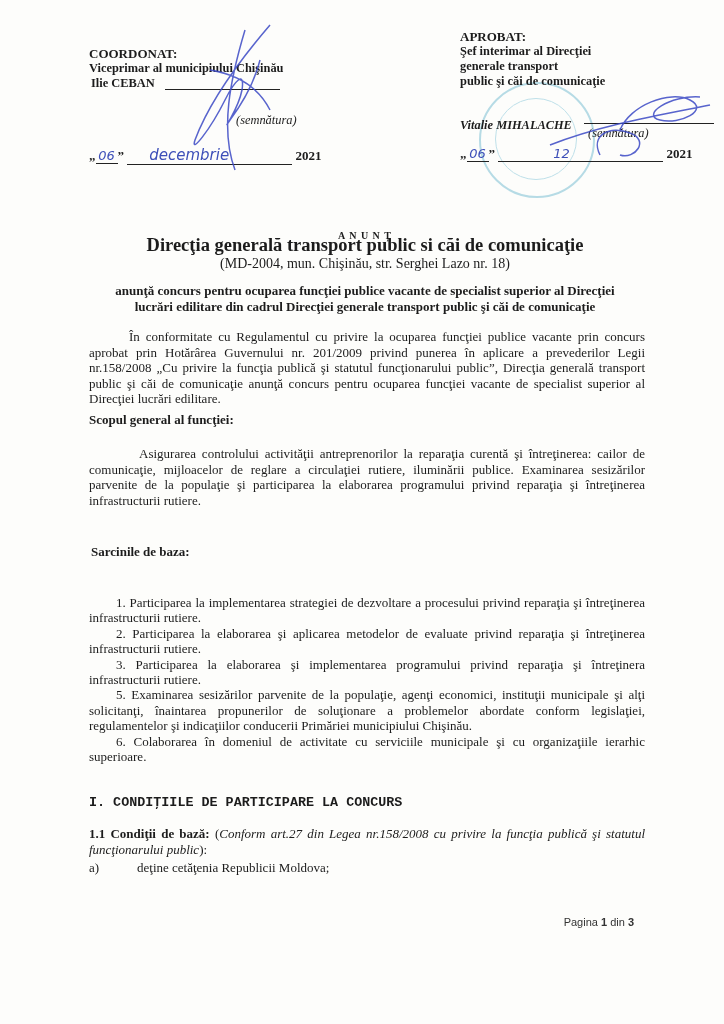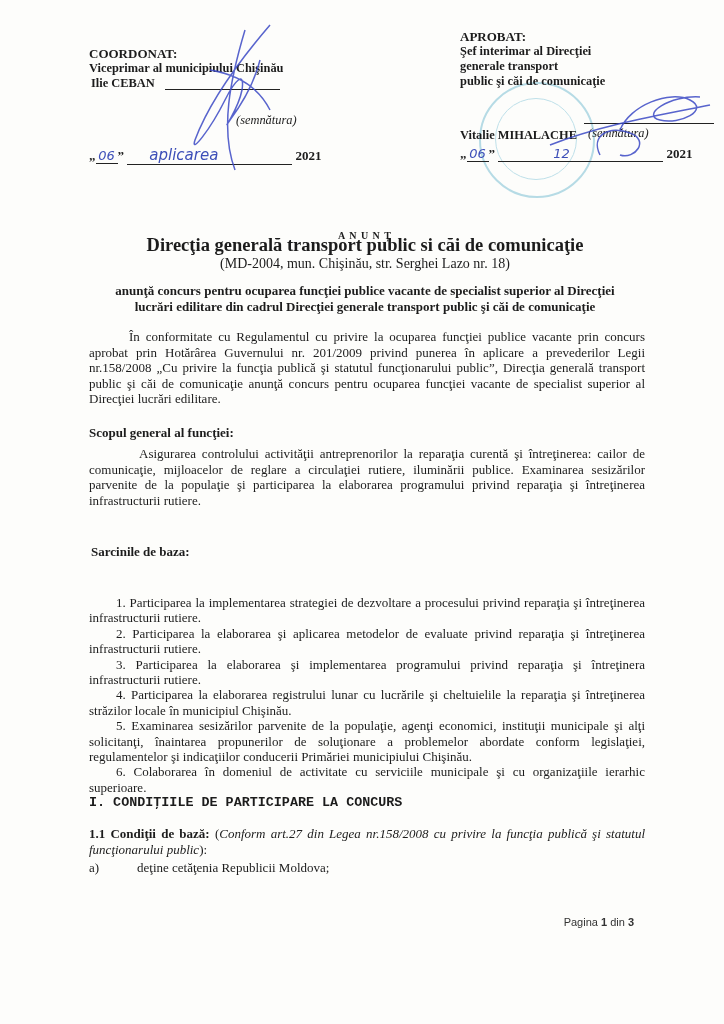"Vitalie MIHALACHE" div.abs { font-style: none -> italic; top: 128px -> 118px }
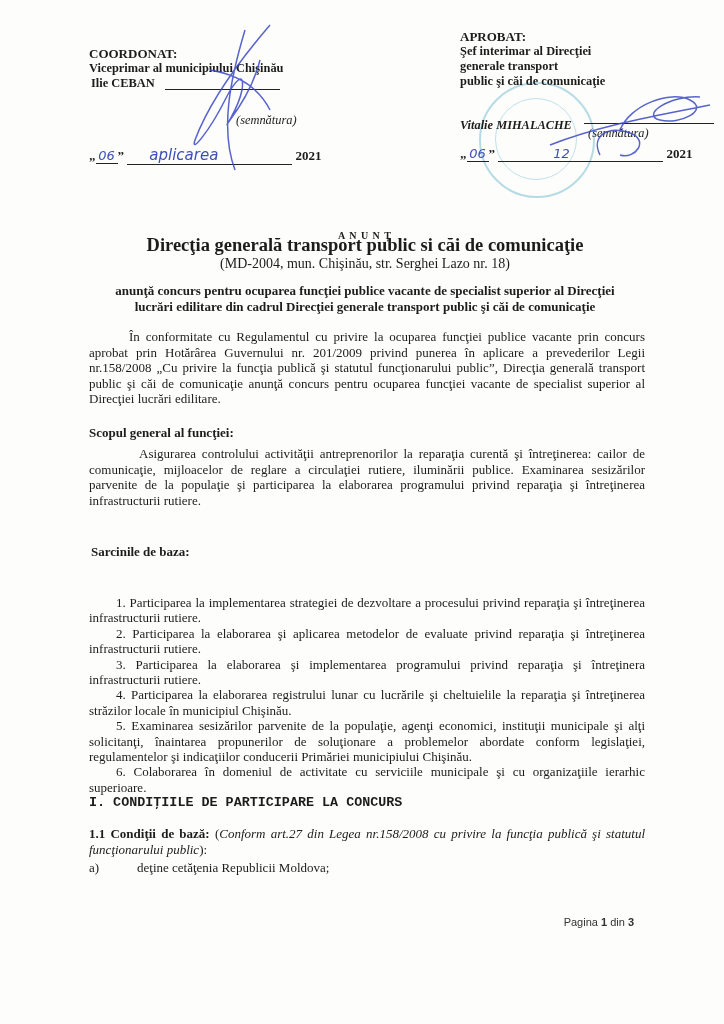"aplicarea" span.hw { text: aplicarea -> decembrie }
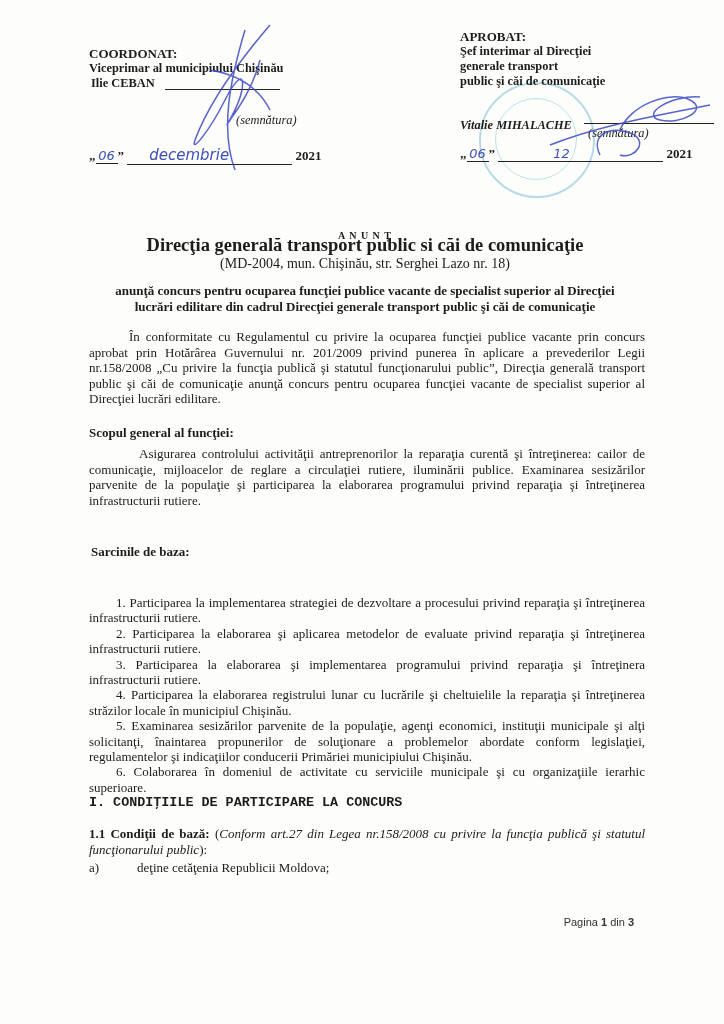"Scopul general al funcţiei:" div.head { top: 425px -> 412px }
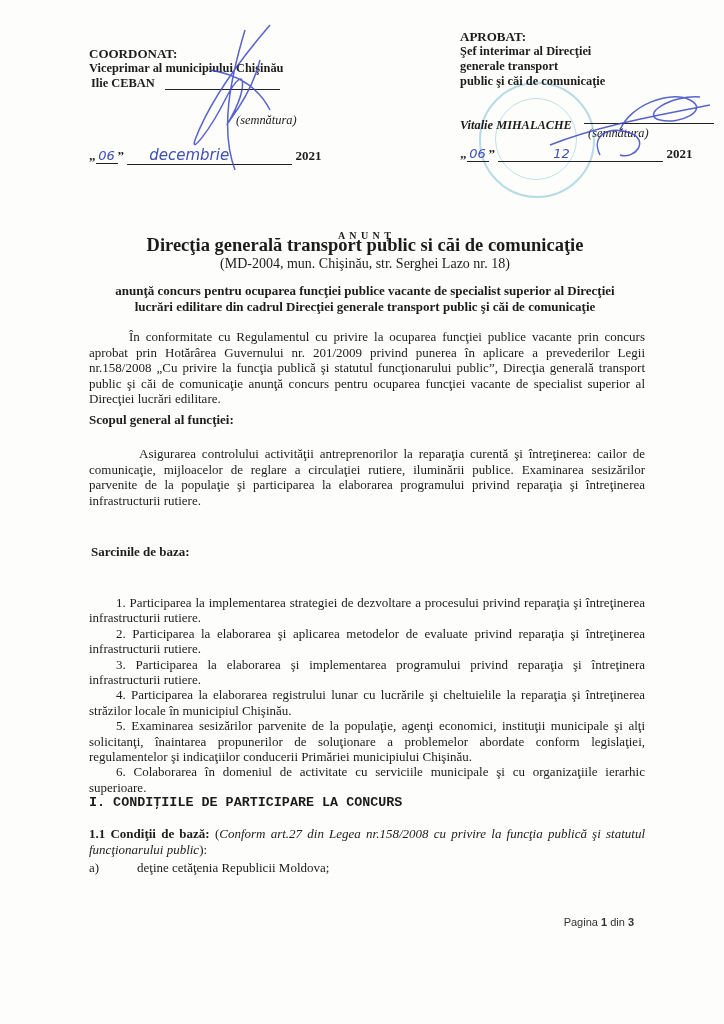"4. Participarea la elaborarea" p.ind3 { html: <p>4. Participarea la elaborarea registrului lunar cu lucrările şi cheltuielile la reparaţia şi întreţinerea străzilor locale în municipiul Chişinău.</p> -> none }
